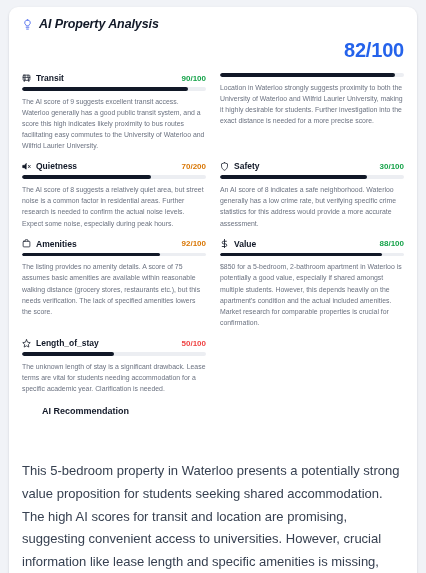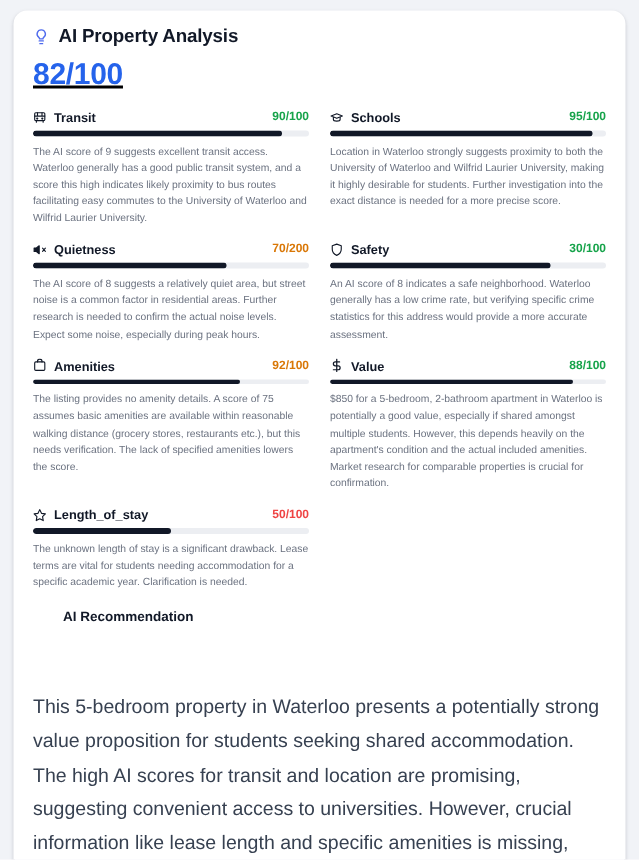"AI Property Analysis" .card-title h1 { font-style: none -> italic }
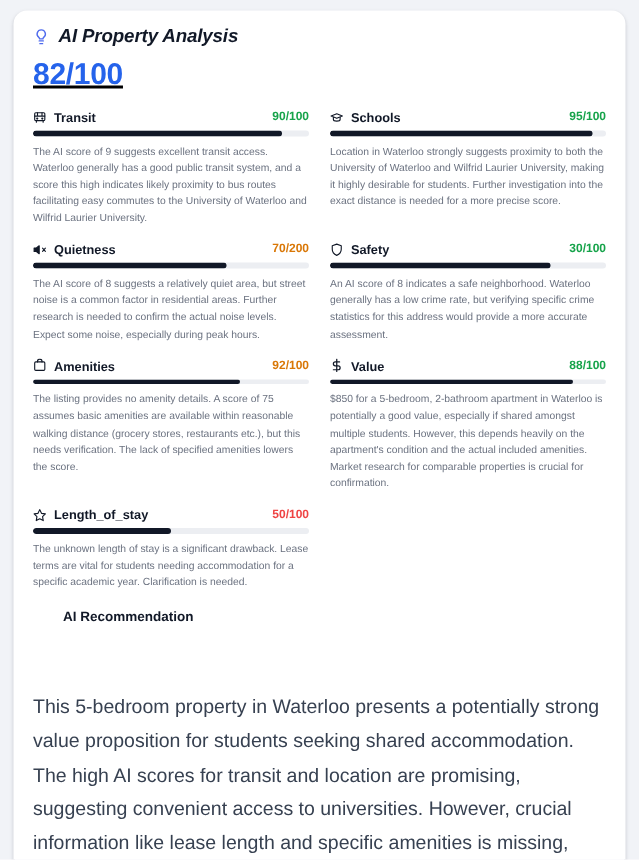"82/100" .overall { text-align: left -> right; text-decoration: underline -> none }
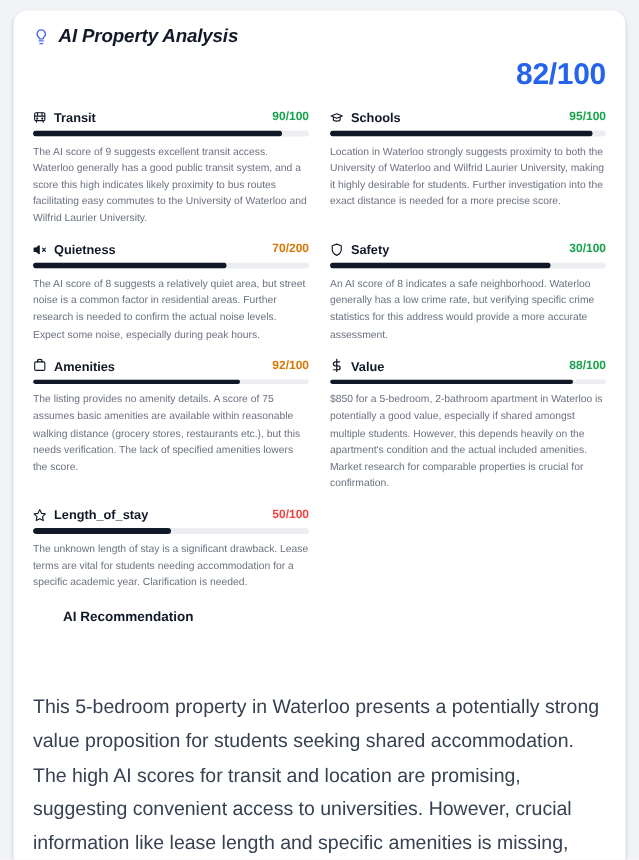"Transit" .metric-head { align-items: flex-start -> center }
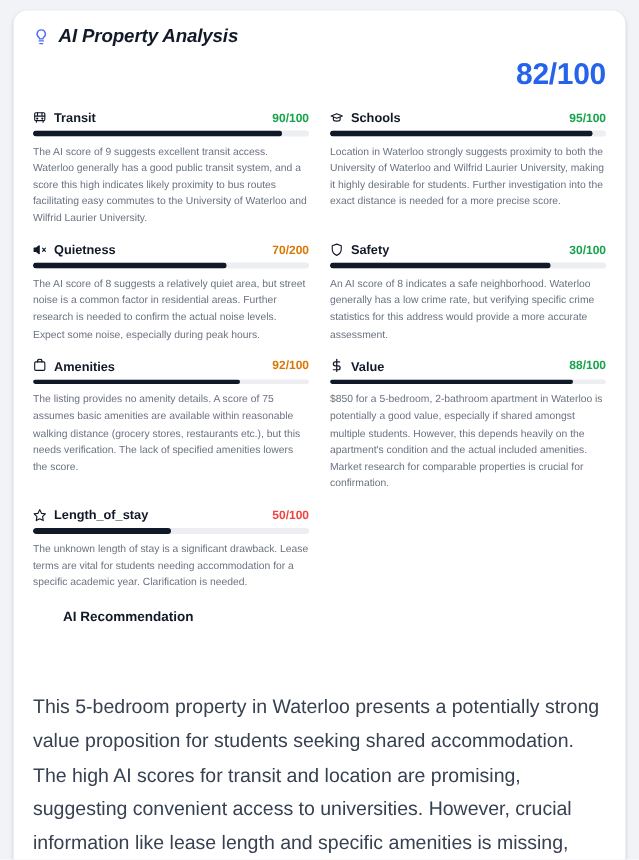"Schools" div.metric-head { html: <div> <div> <span> <svg> <path></path> <path></path> </svg> </span> <span>Schools</span> </div> <span>95/100</span> </div> -> none }
